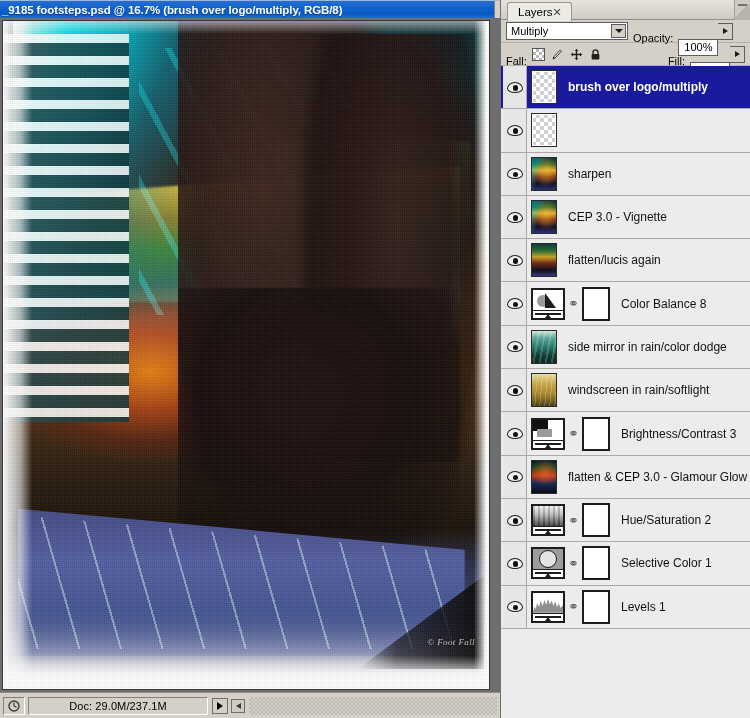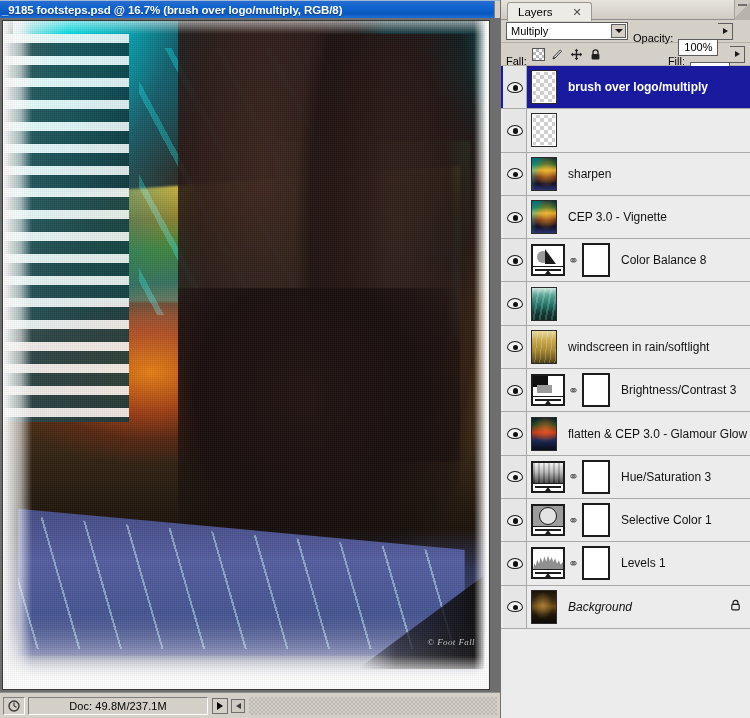"Layers" #panel-tab { gap: 20px -> 0 }
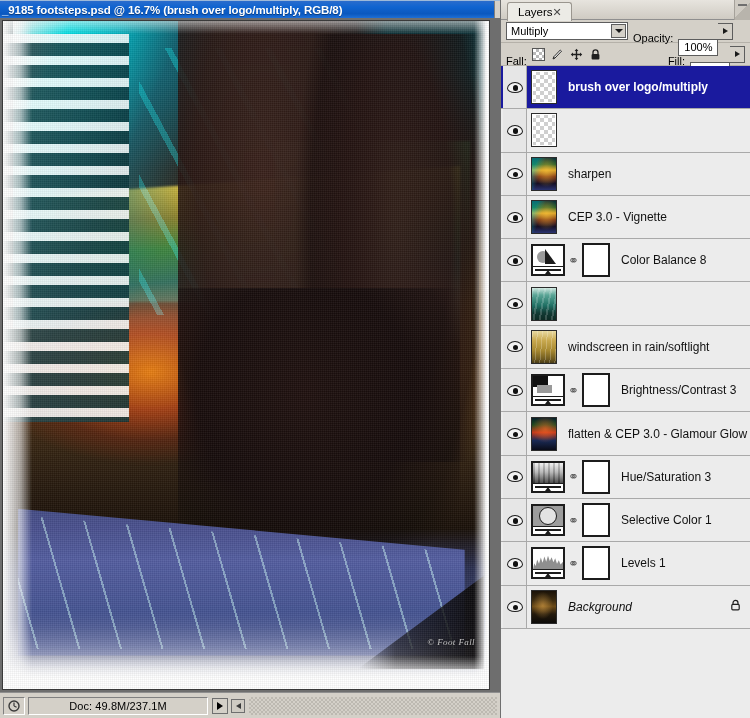"flatten/lucis again" div.layer-row { html: none -> <div> <div> <div></div> </div> <div> <div> <div></div> </div> </div> <div>flatten/lucis again</div> </div> }
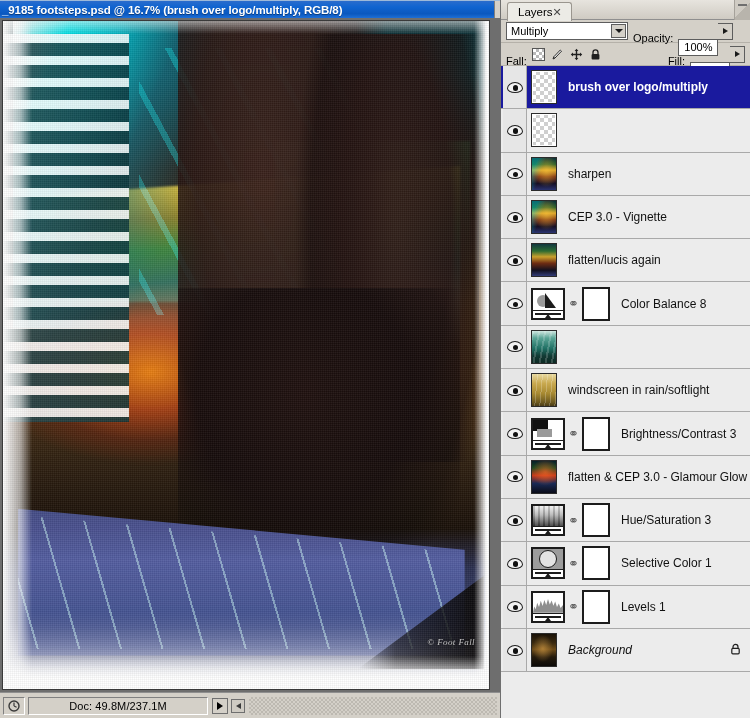"side mirror in rain/color dodge" div.layer-name { html: none -> <div>side mirror in rain/color dodge</div> }
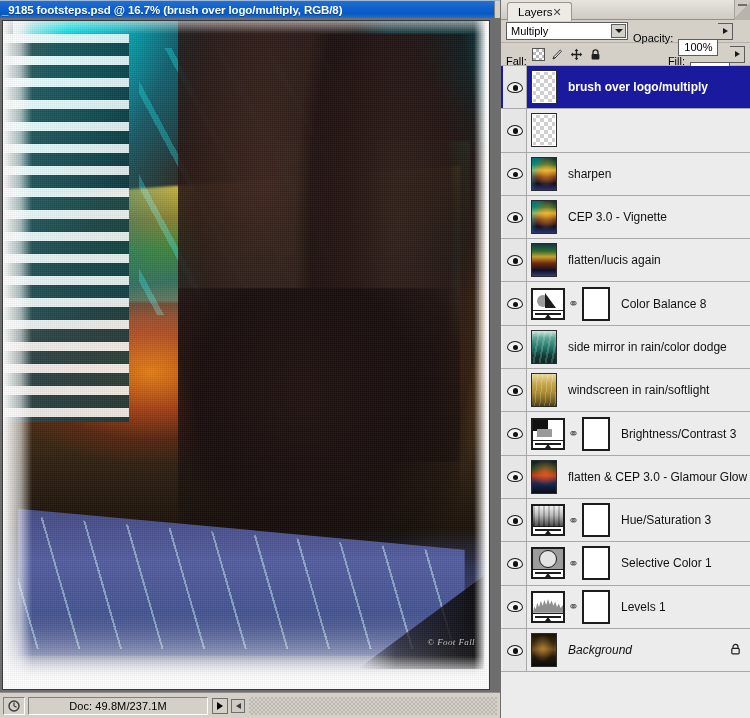"Hue/Saturation 3" div.layer-name { text: 3 -> 2 }
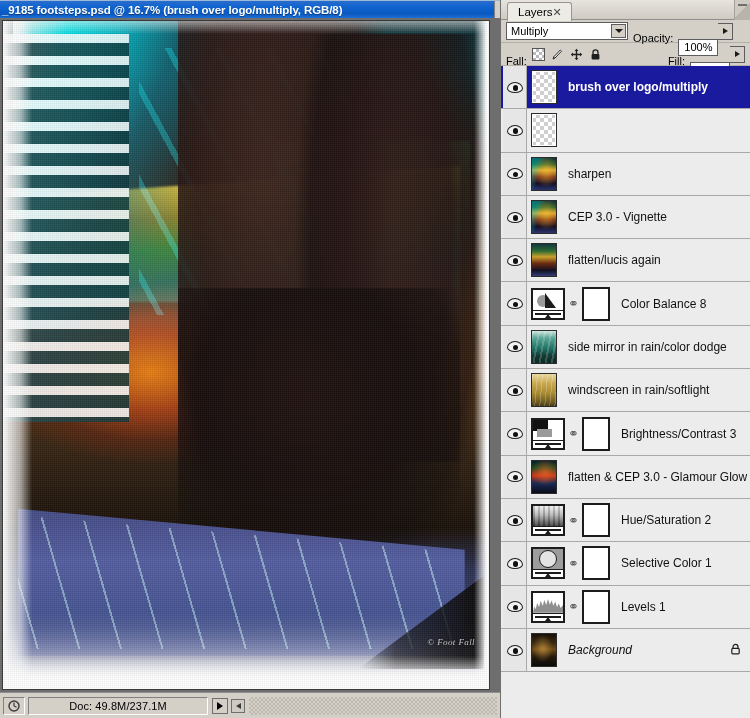"Background" div.layer-row { html: <div> <div> <div></div> </div> <div> <div> <div></div> </div> </div> <div>Background</div> <div><svg> <path></path> <rect></rect> </svg></div> </div> -> none }
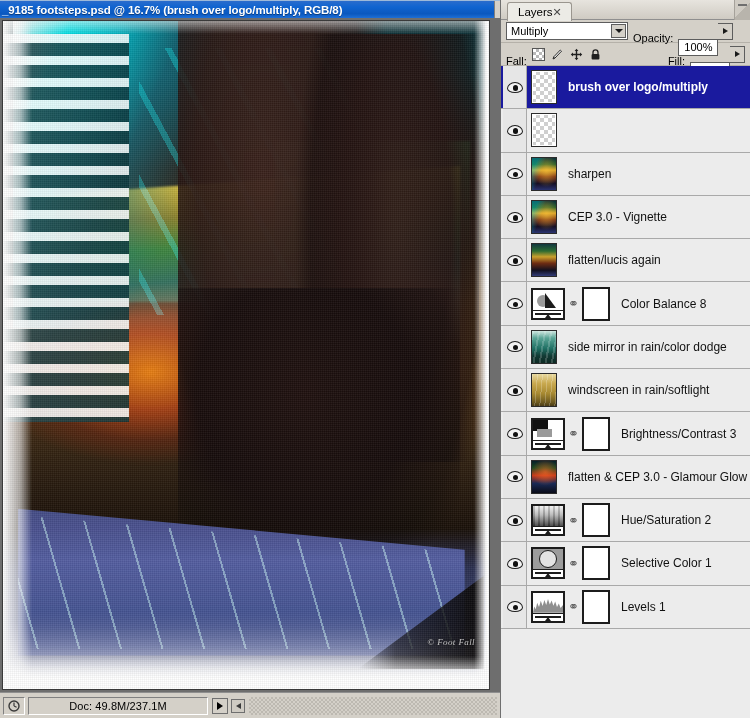"Doc: 49.8M/237.1M" div.sb-cell { text: 49.8M/237.1M -> 29.0M/237.1M }
